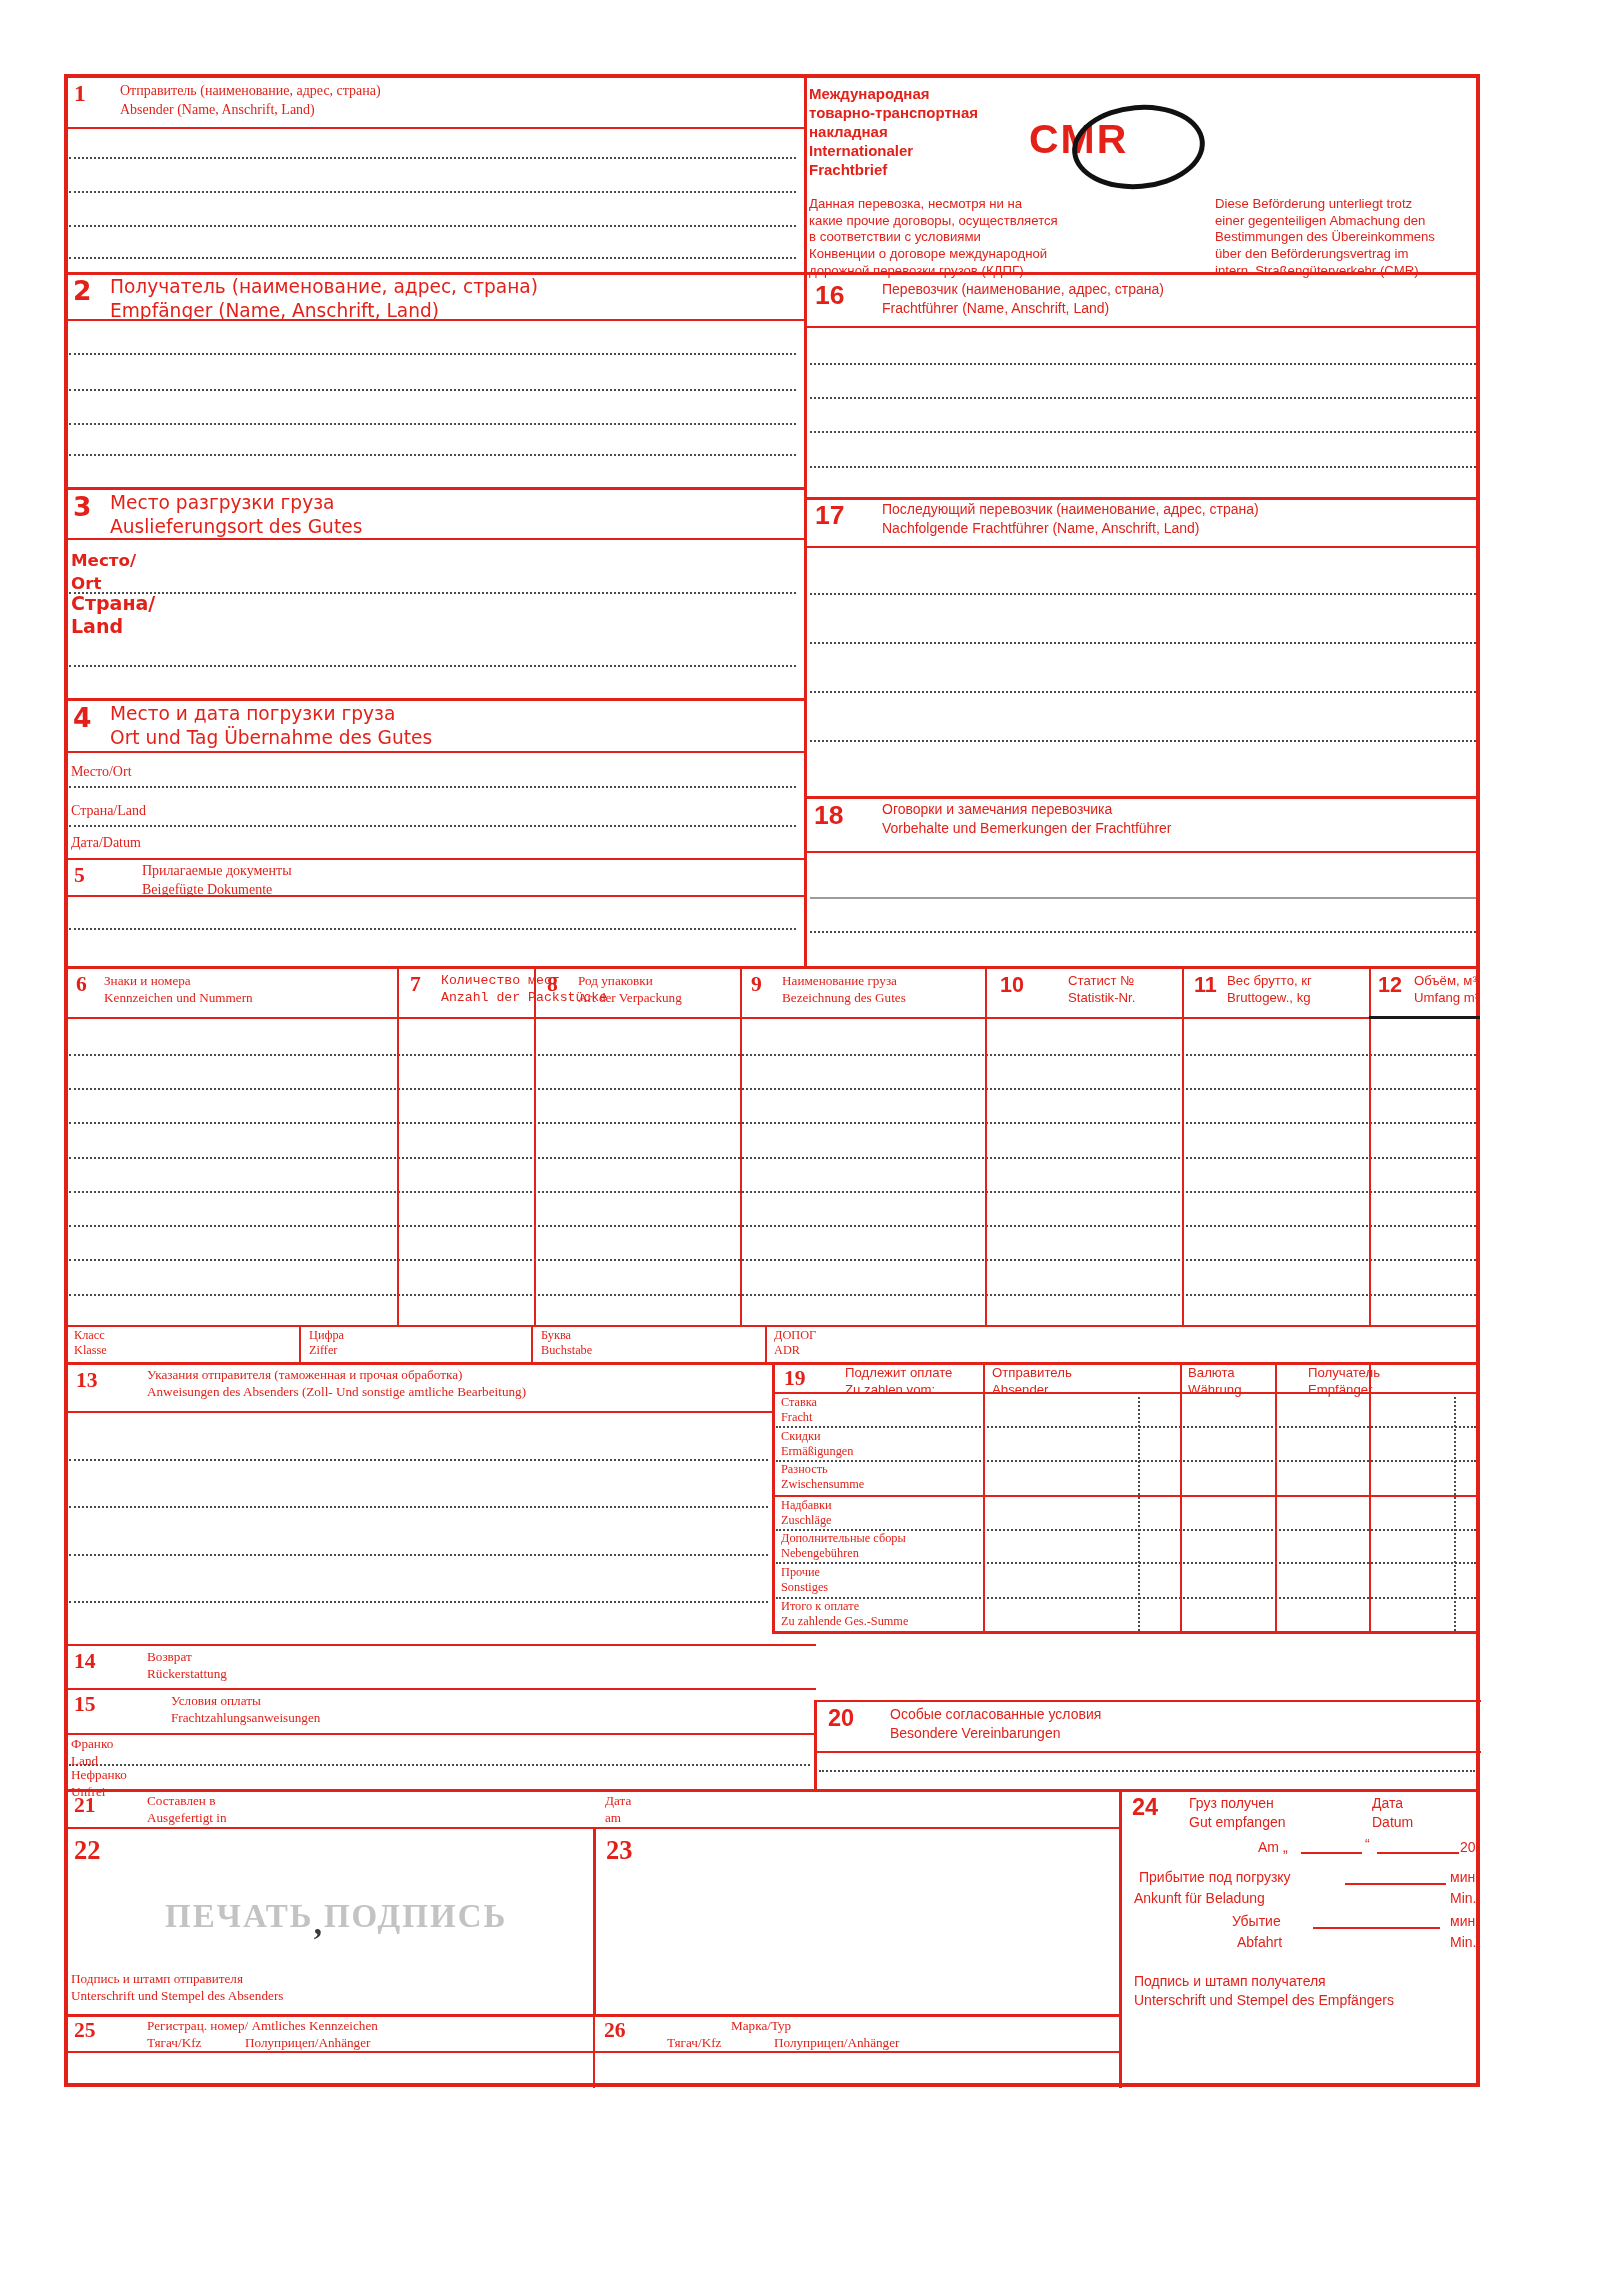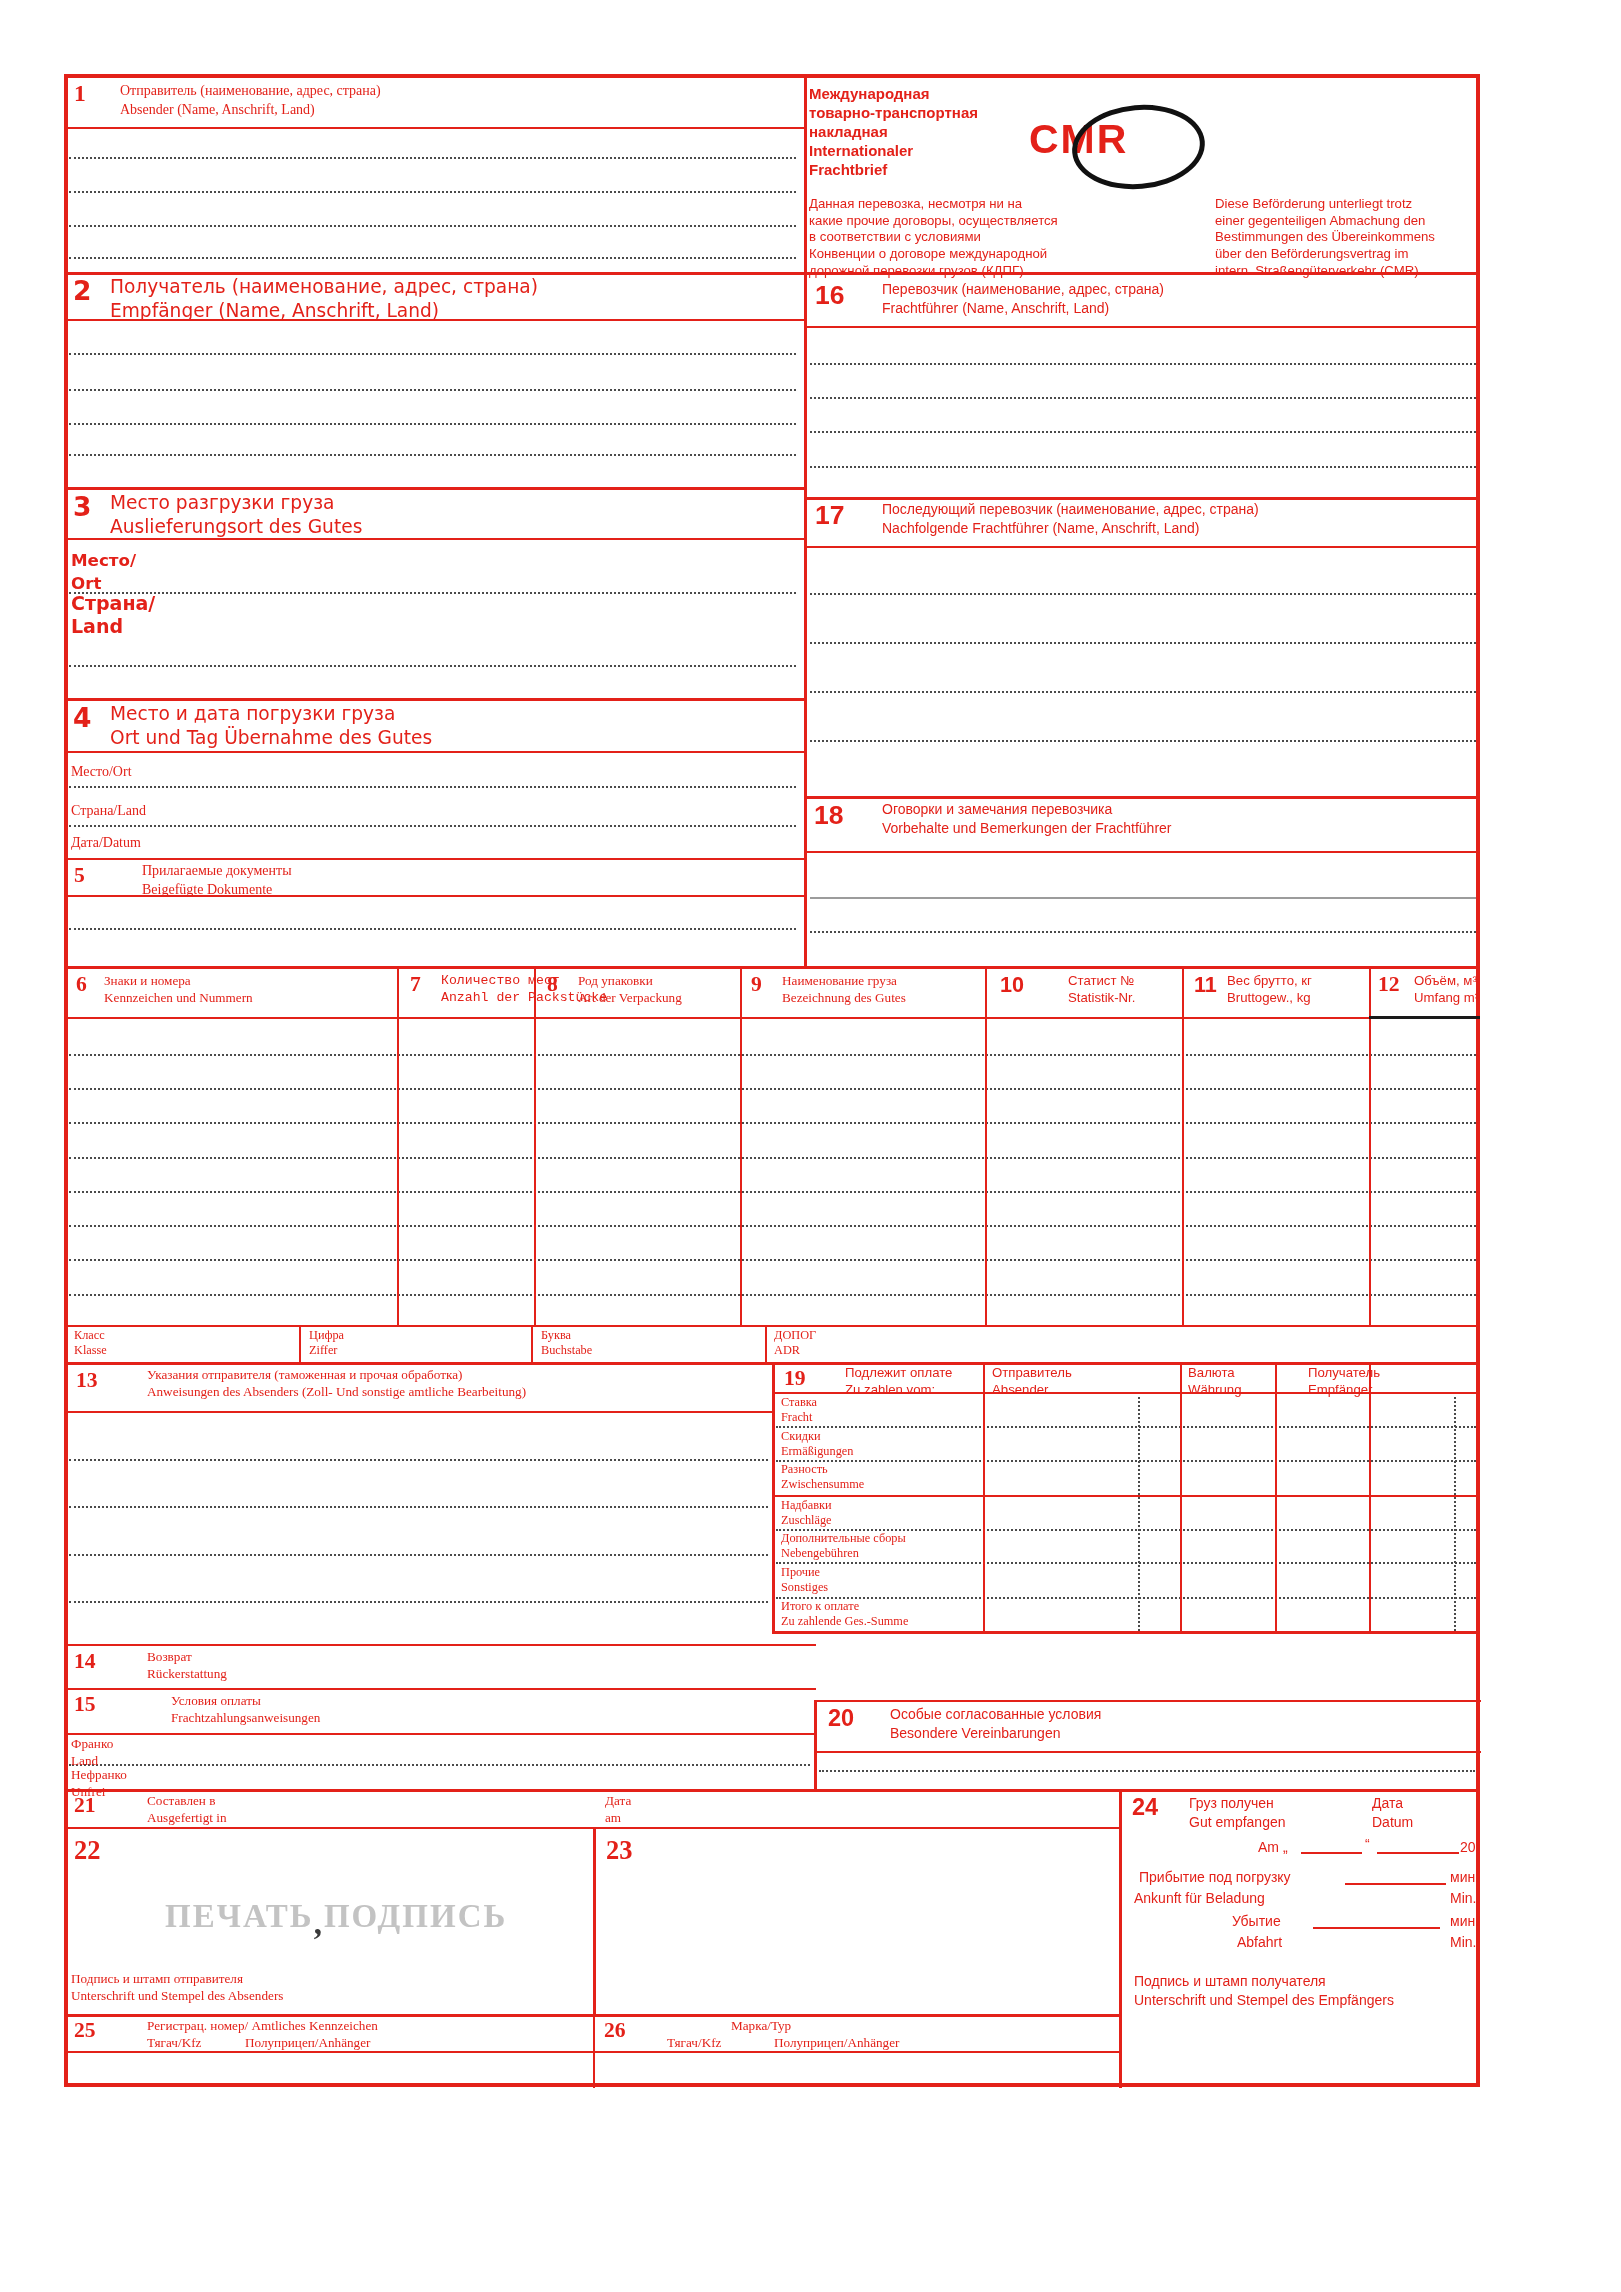"12" div.num { font-family: Liberation Serif, serif -> none }
